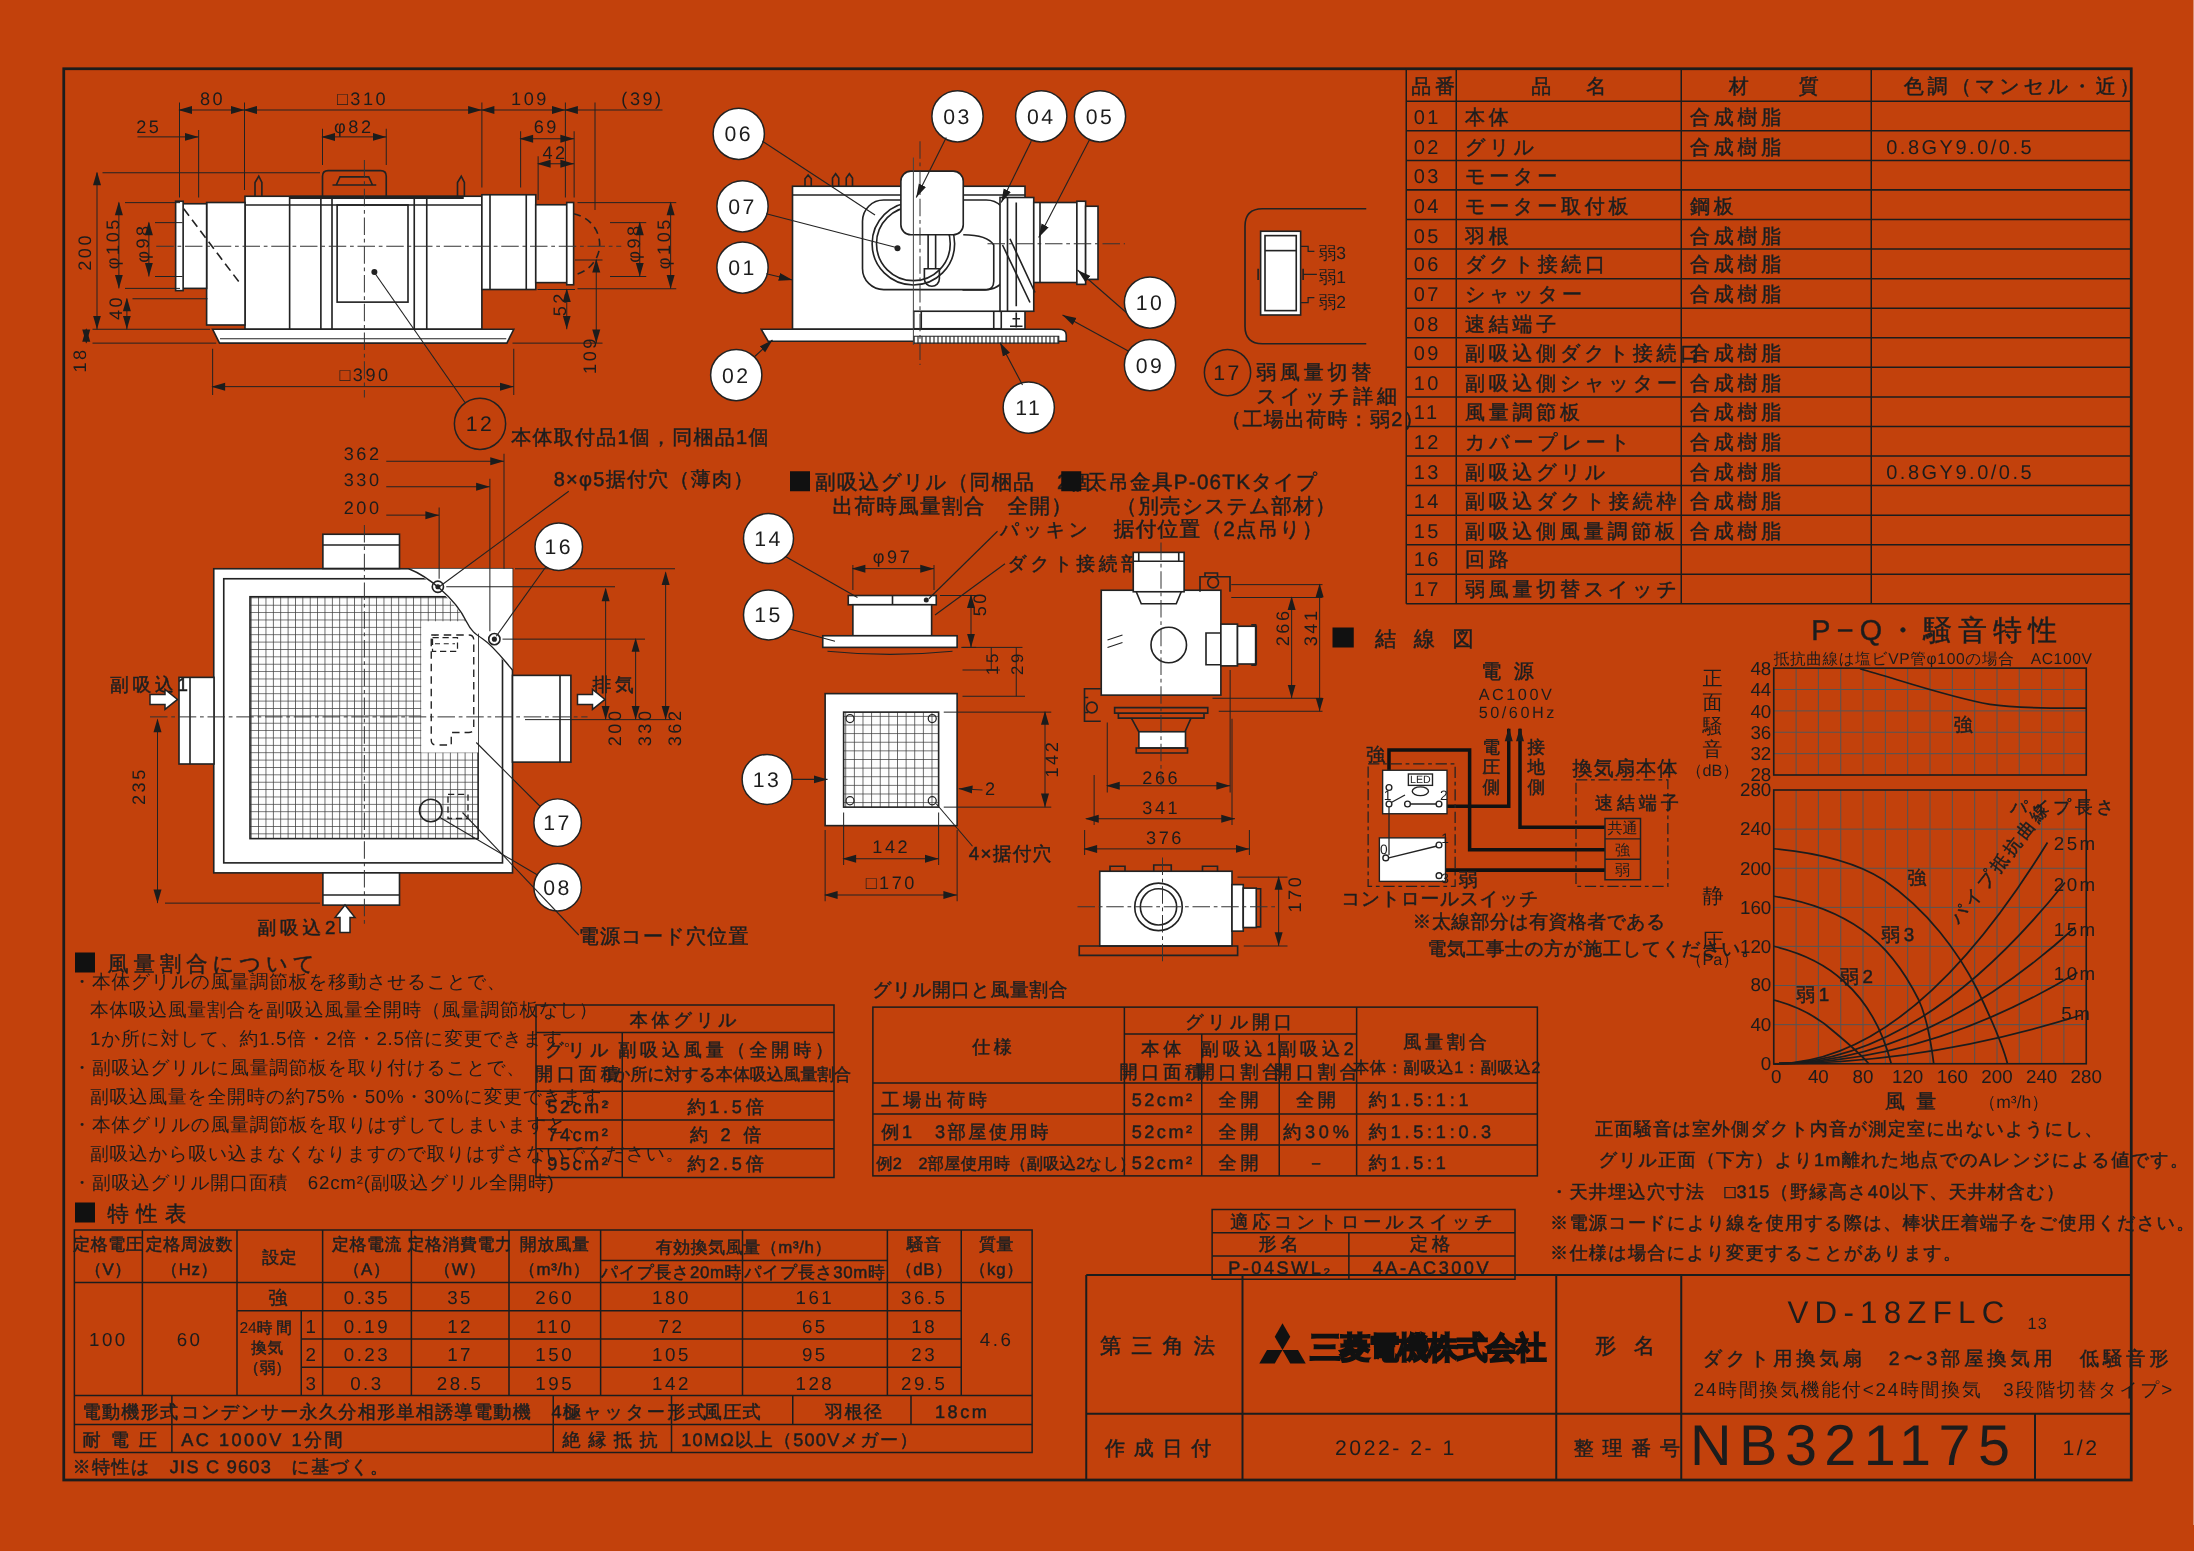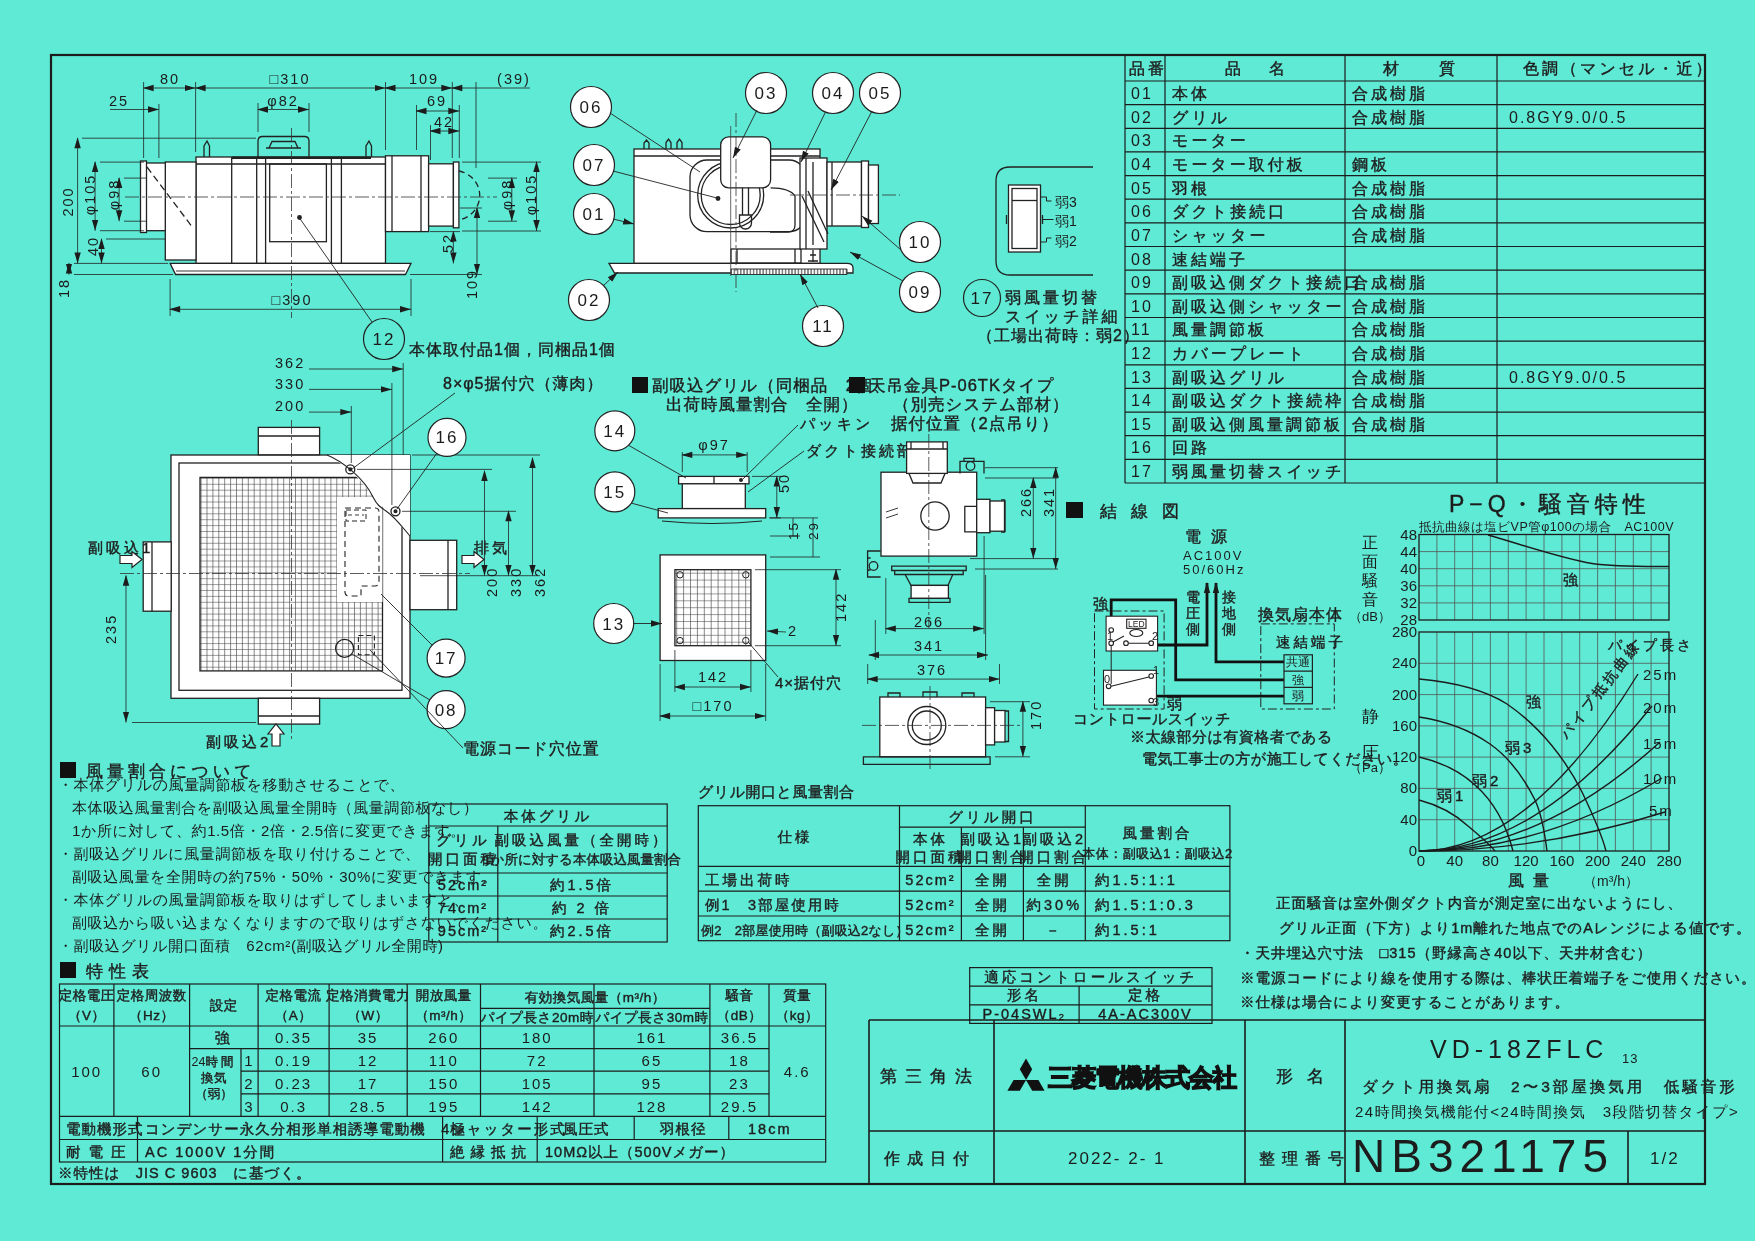"80" #page { background: #5eead4 -> #c2410c }
